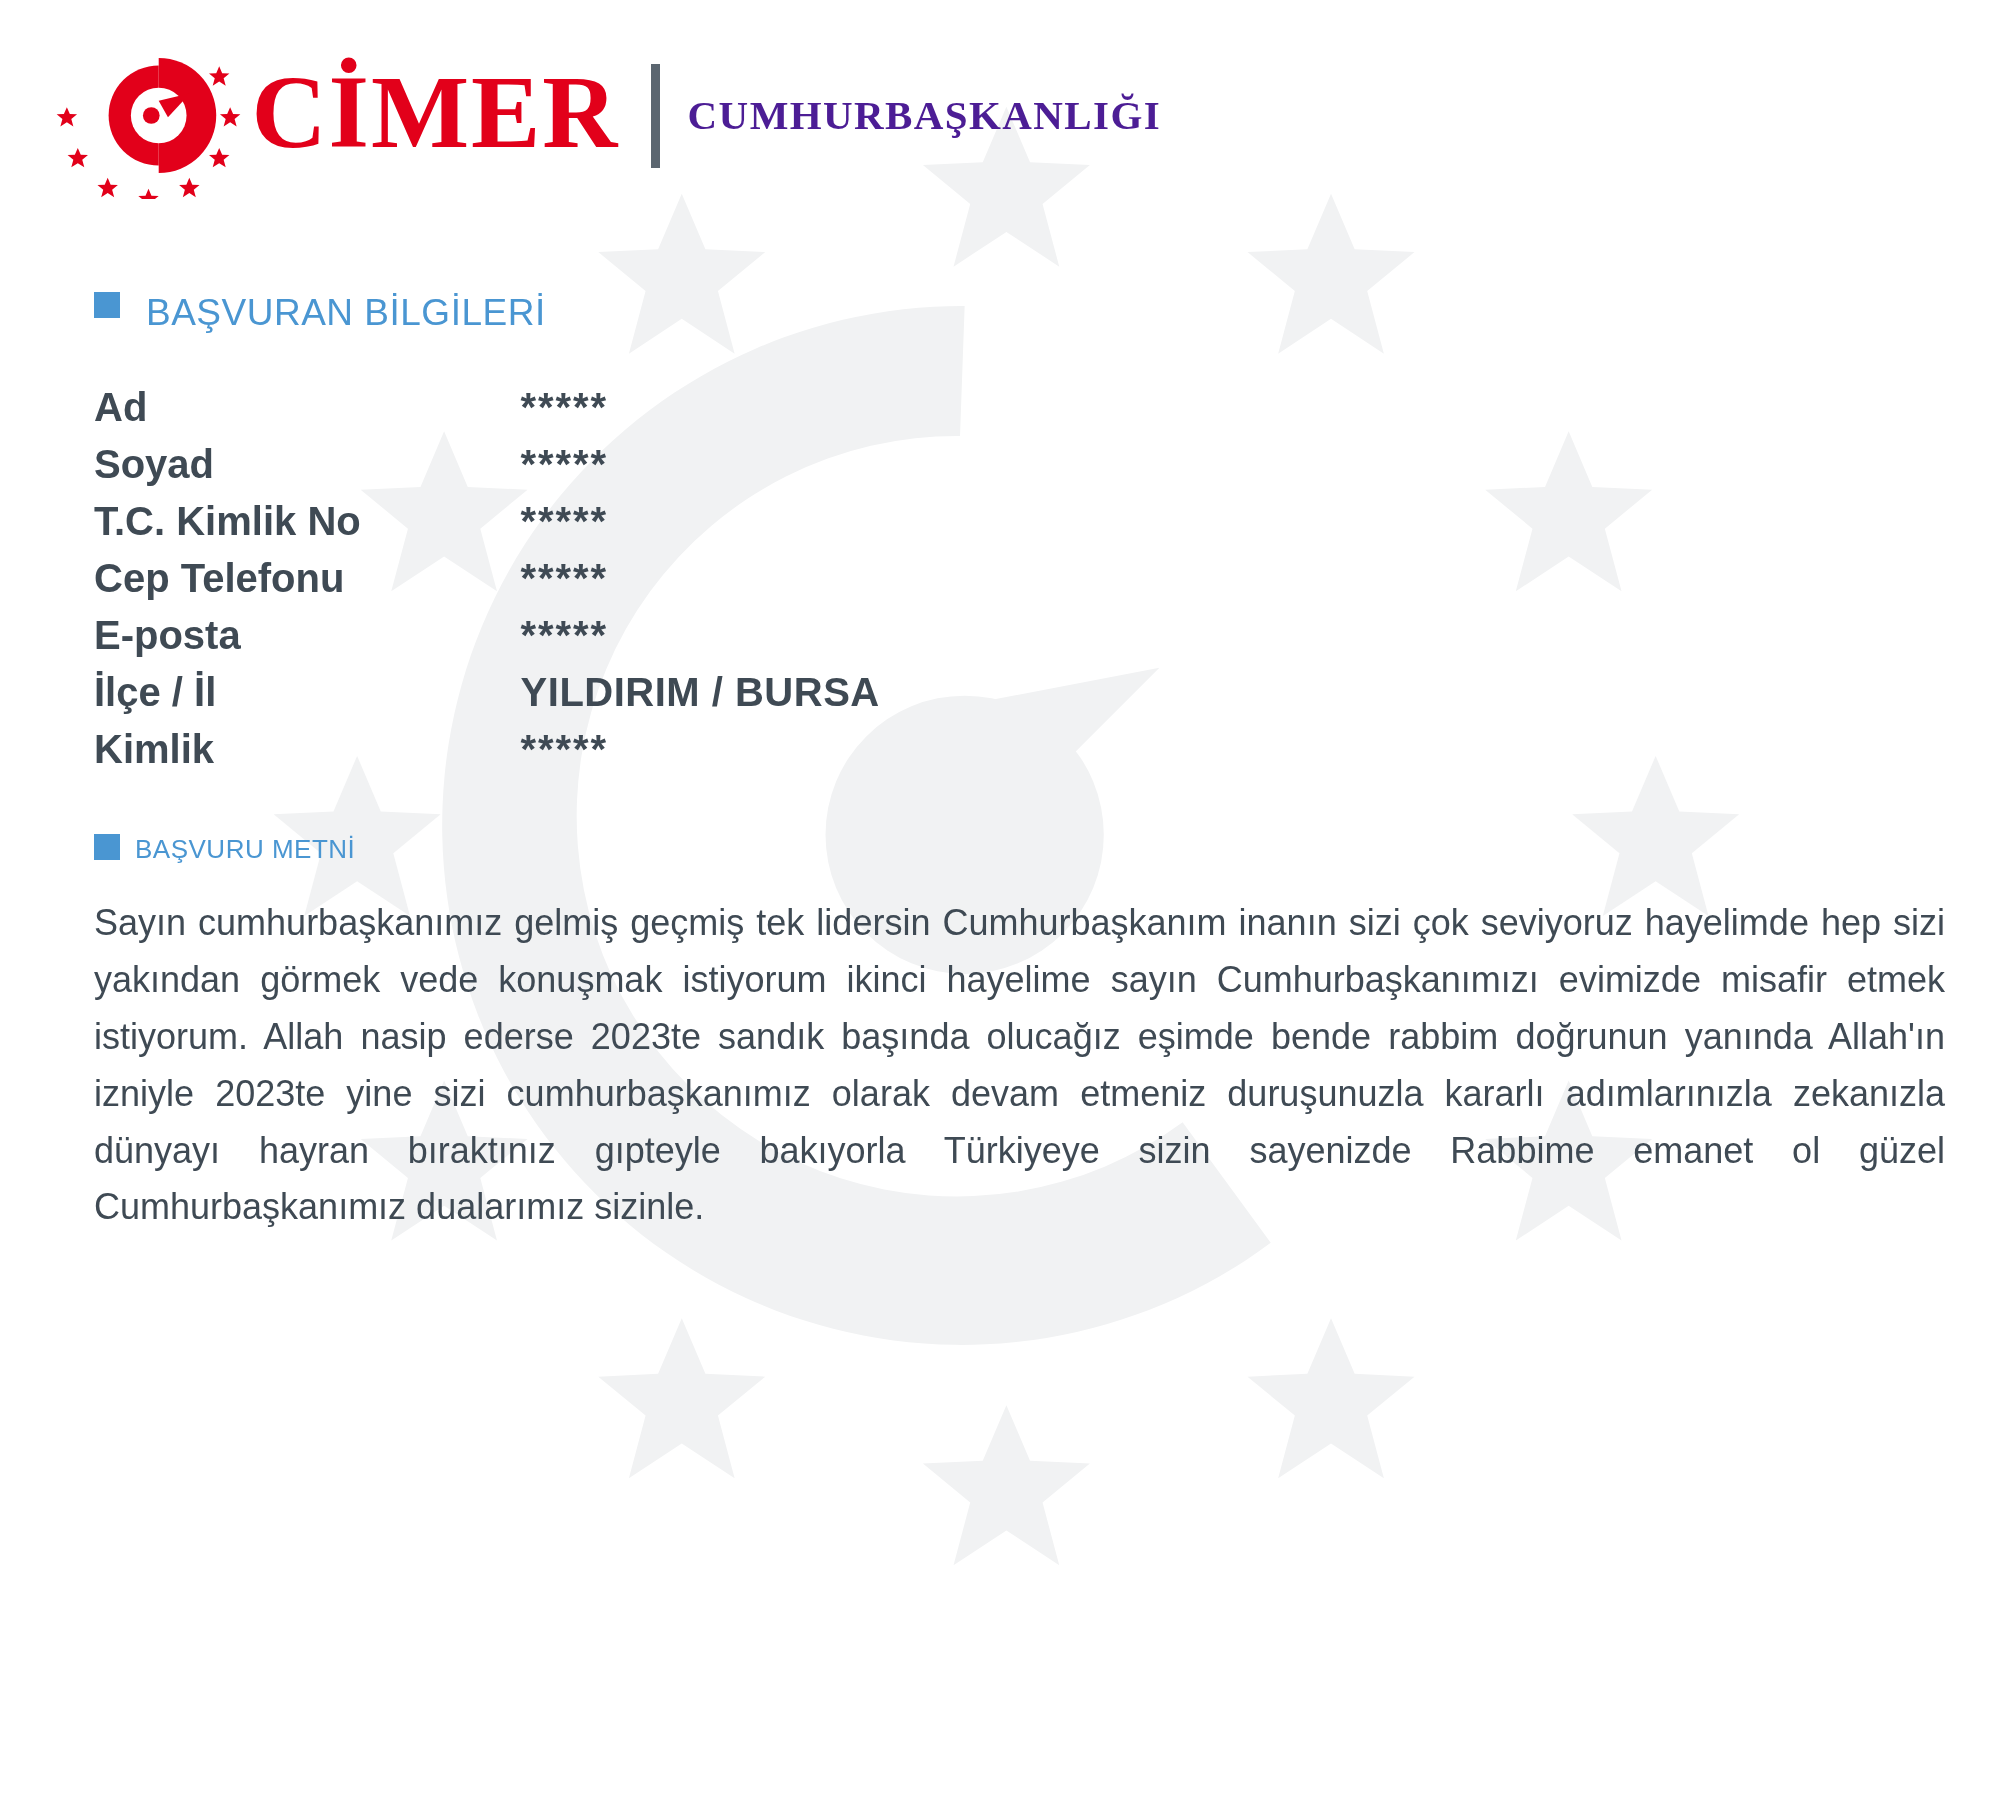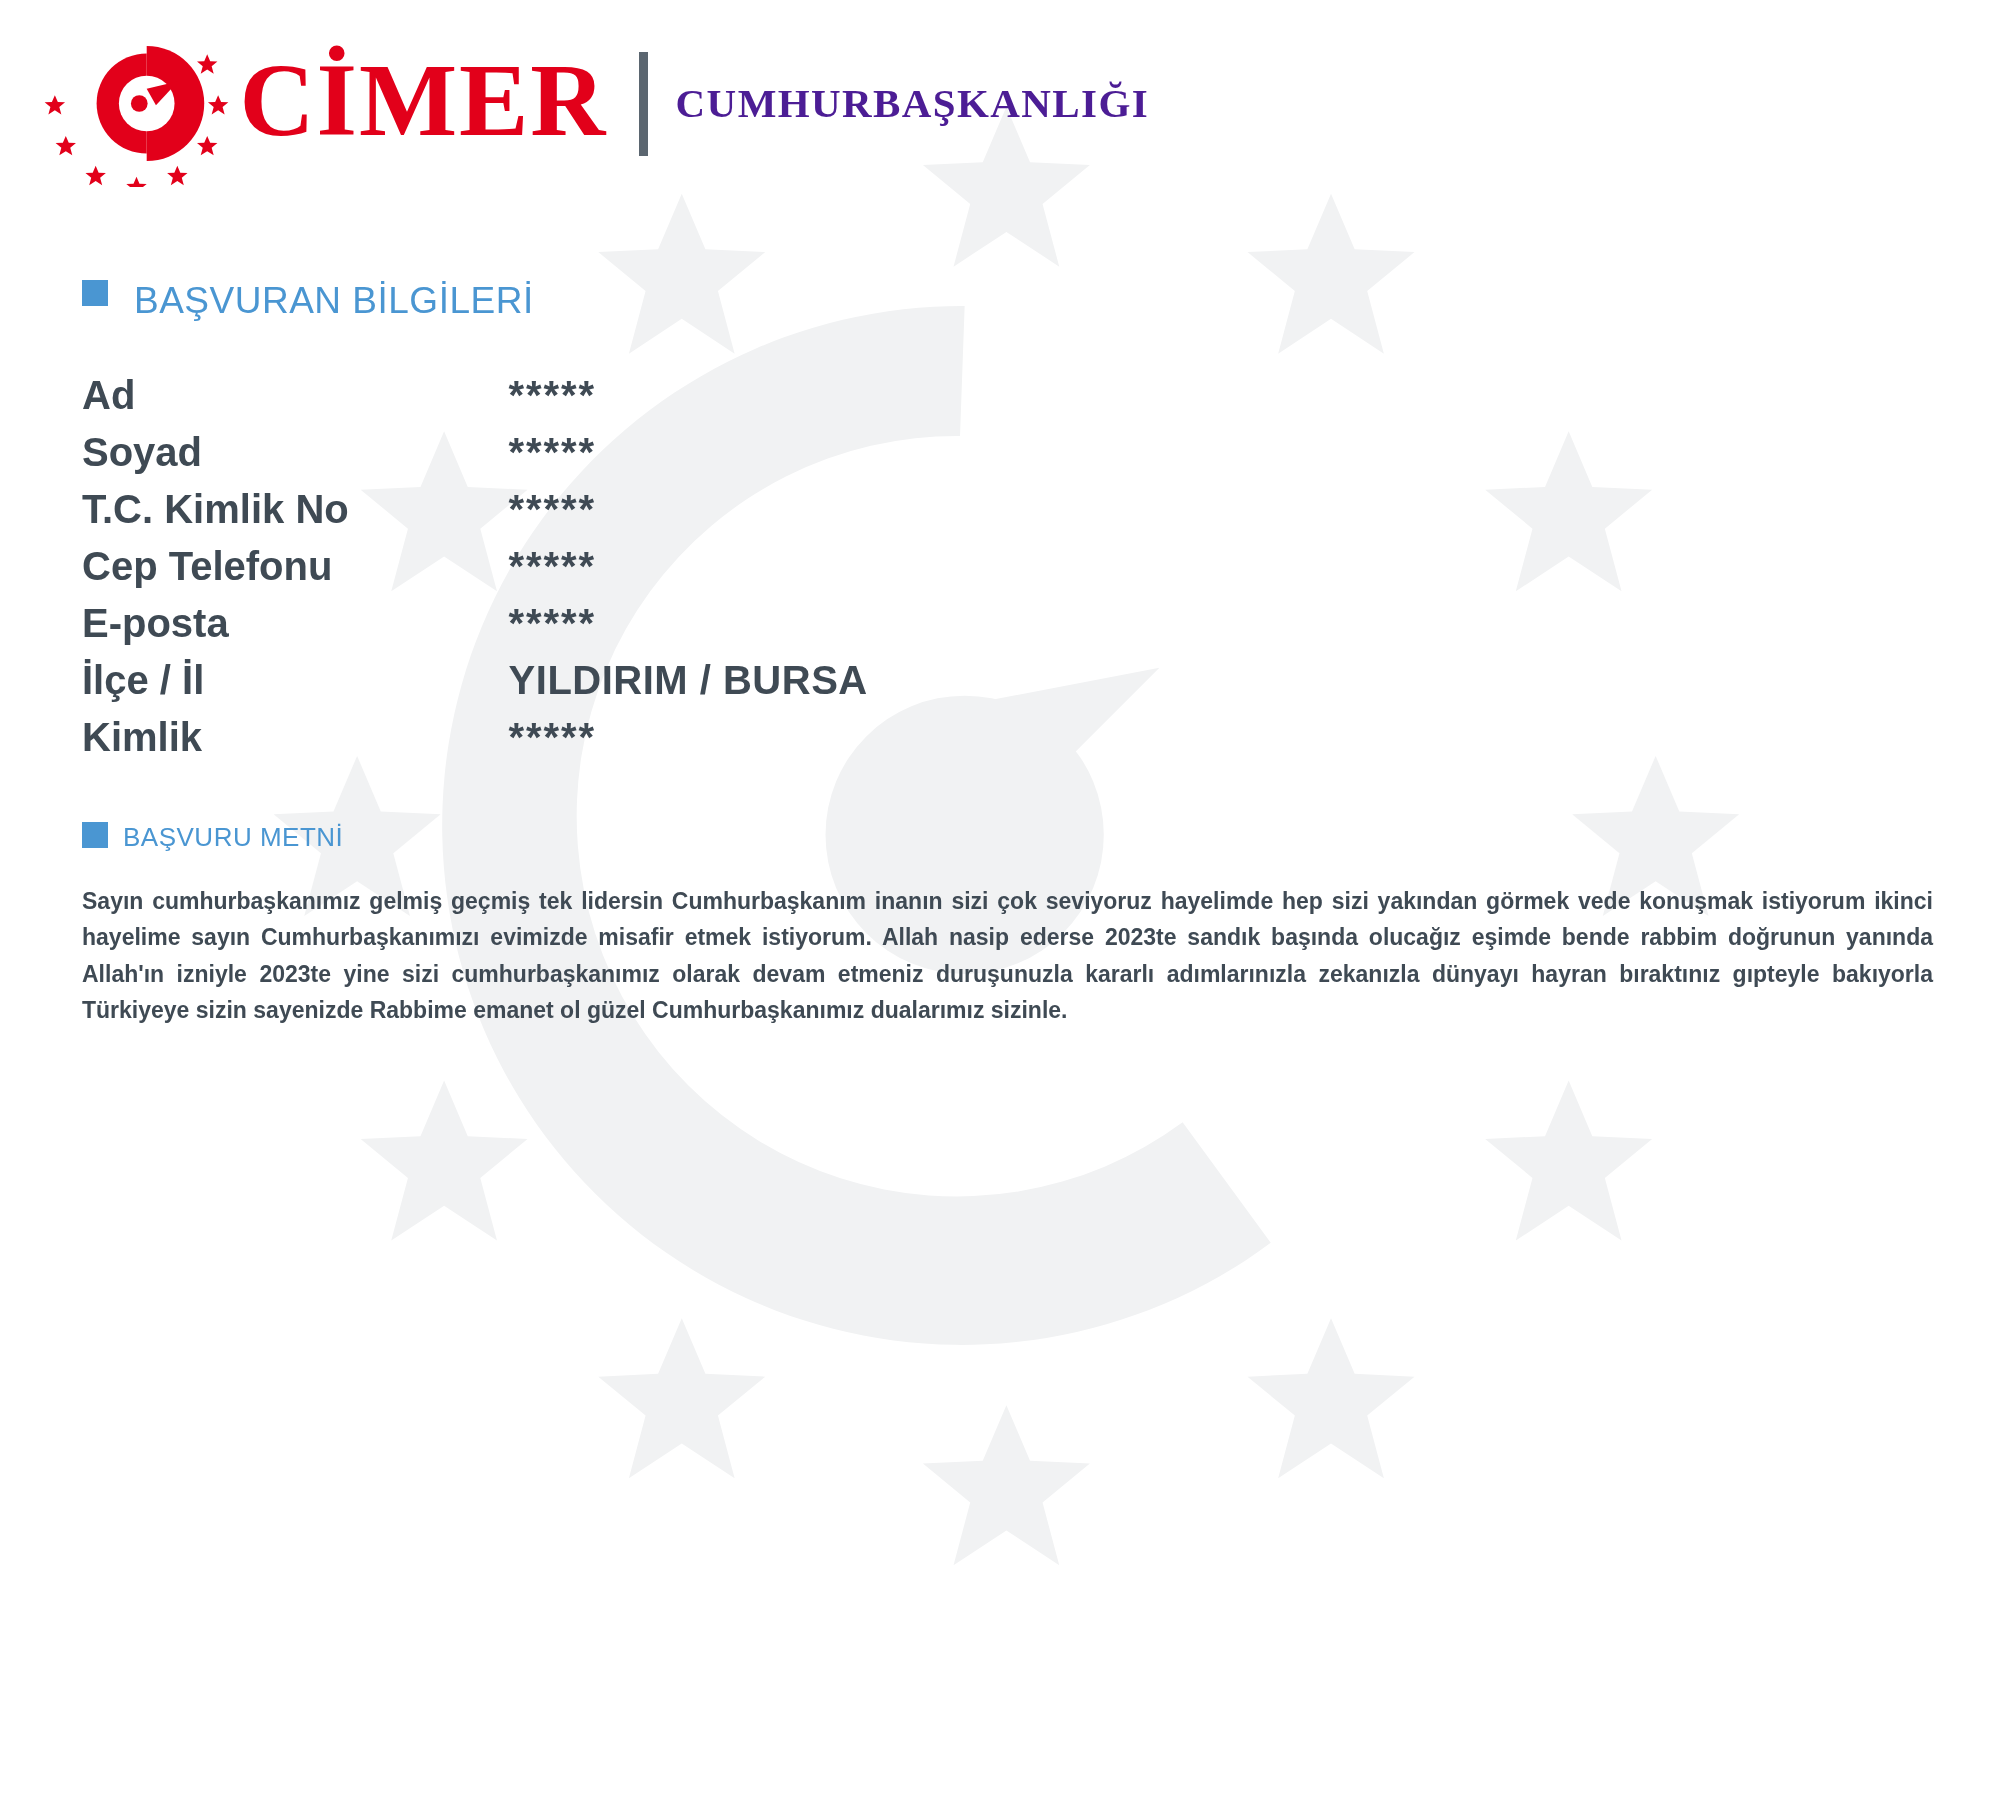"CİMER" .page { padding: 0 -> 12px }
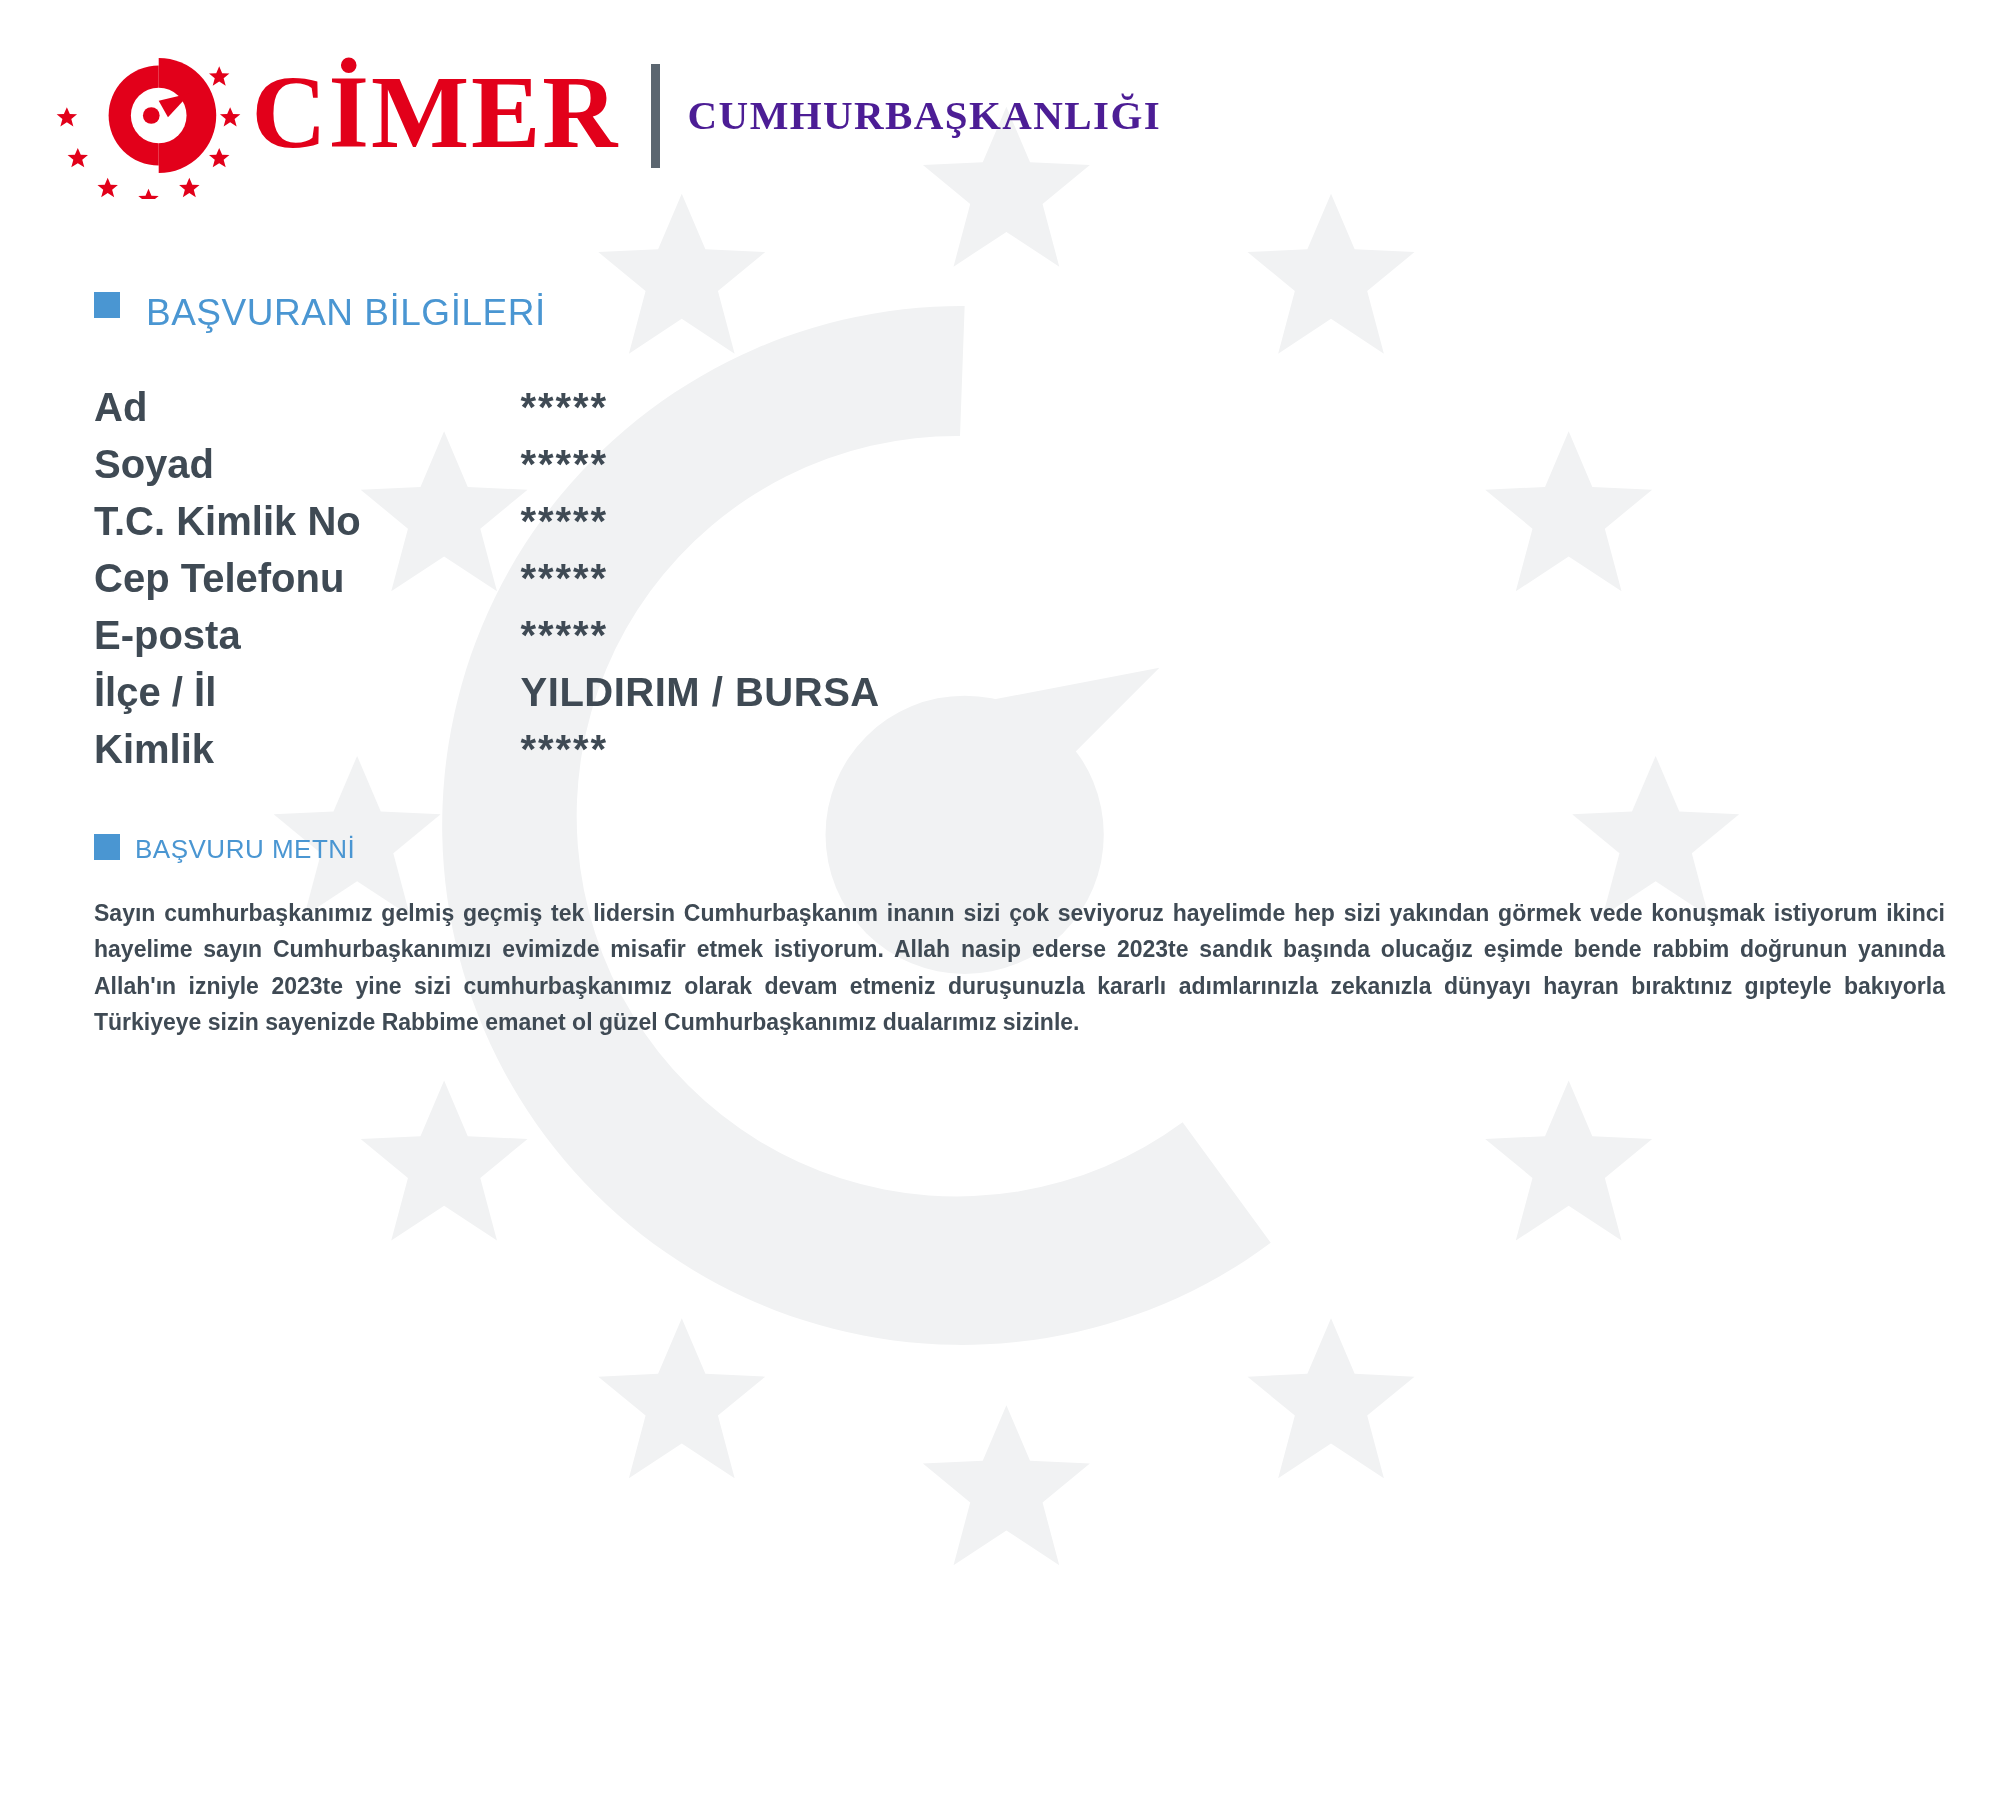"Sayın cumhurbaşkanımız gelmiş geçmiş tek" .app-text { font-size: 23px -> 36px; font-weight: bold -> normal }
